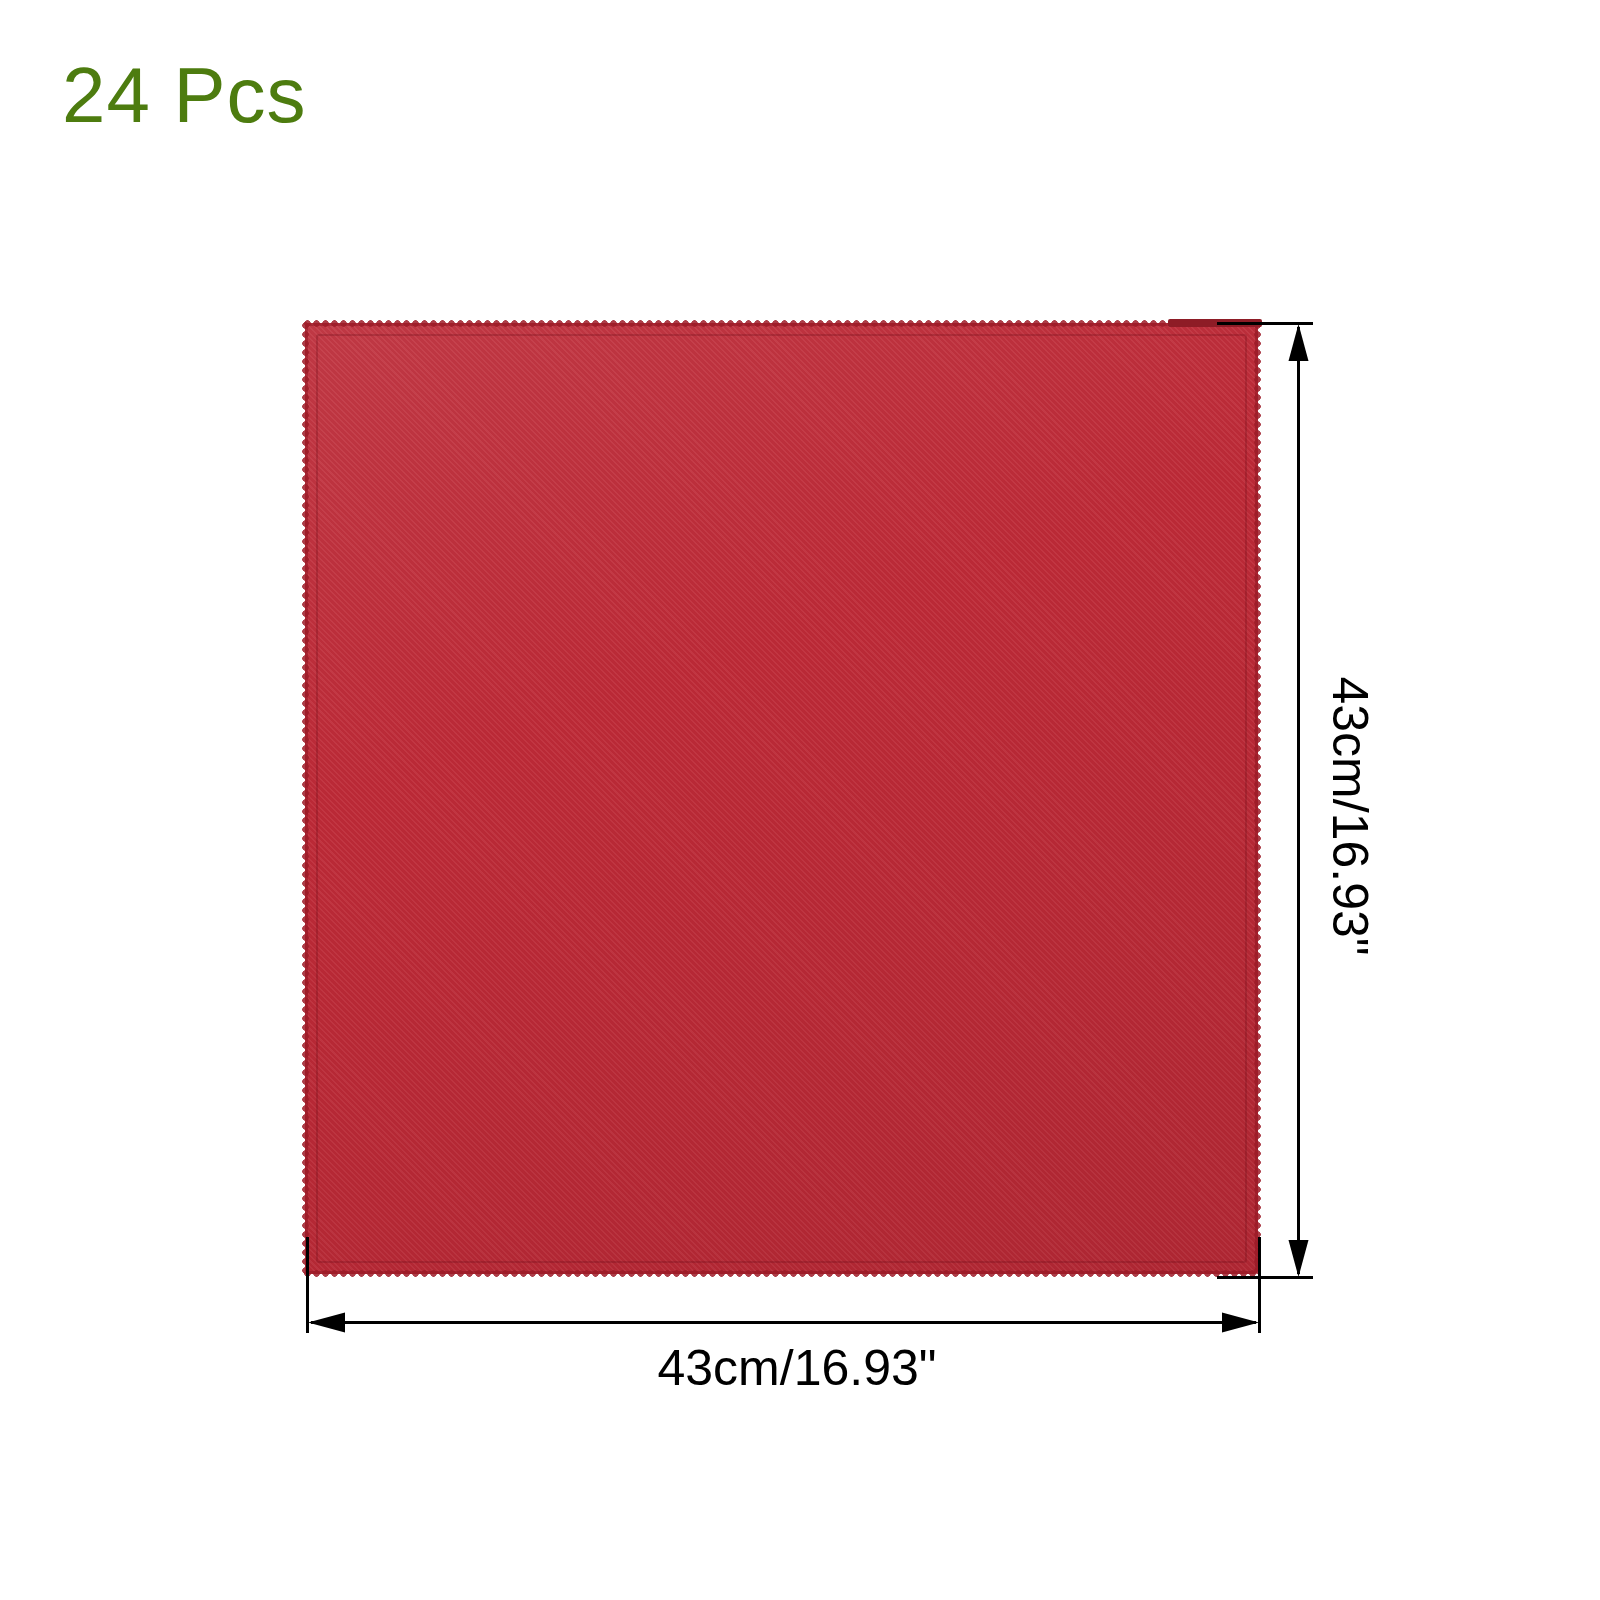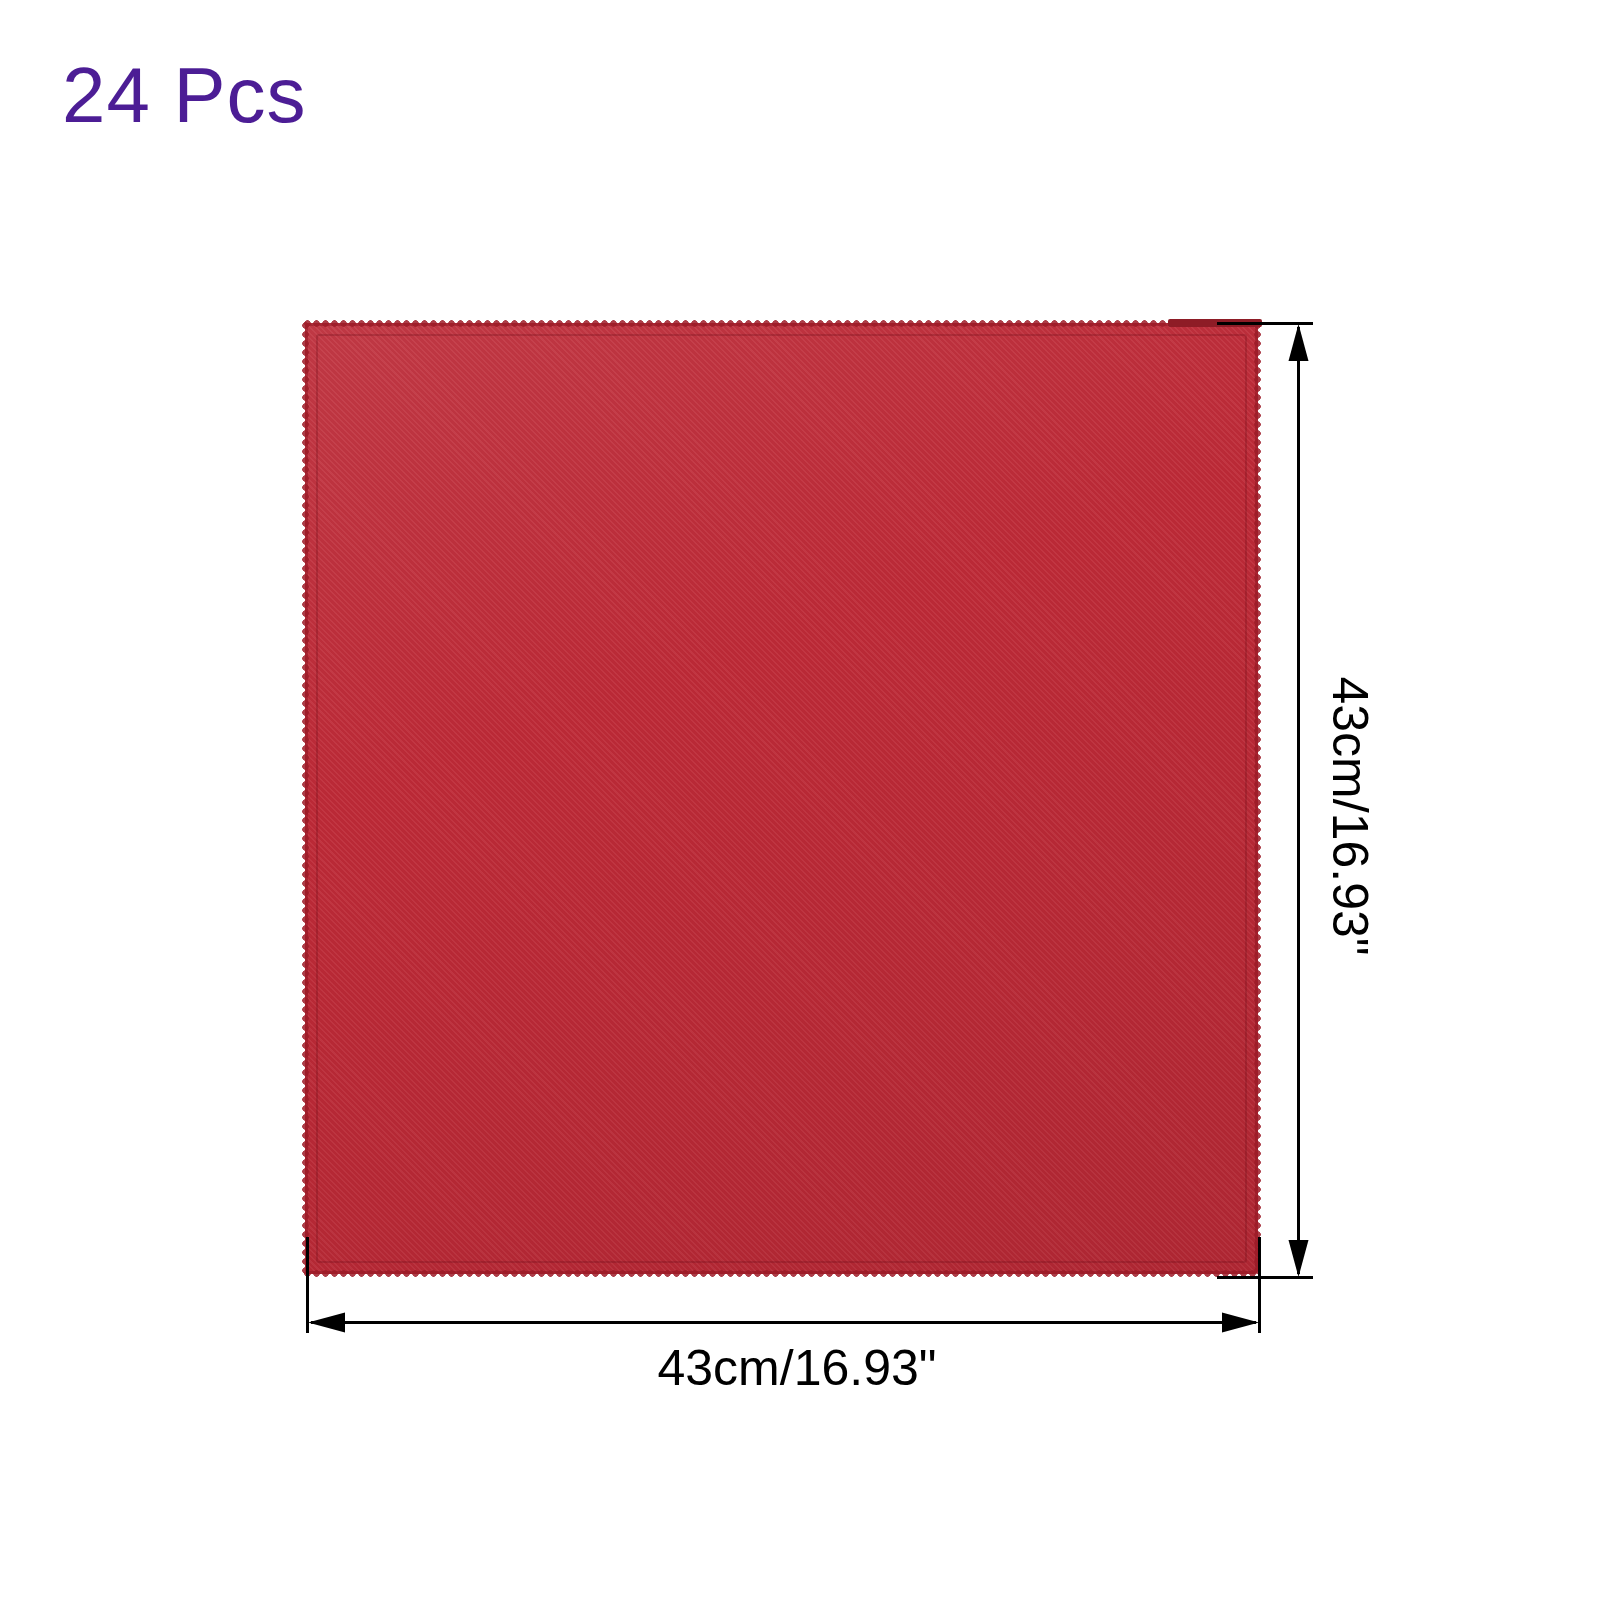"24 Pcs" .qty-label { color: #4c1d95 -> #4d7c0f }
